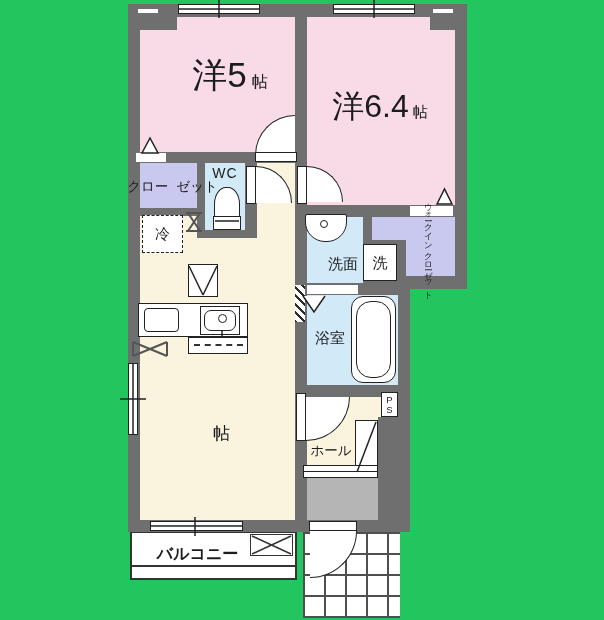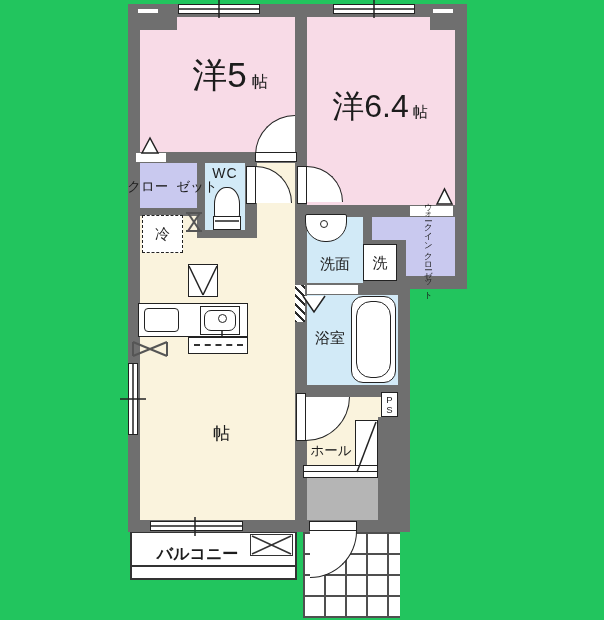"洗面" div.abs { width: 56px -> 72px }
